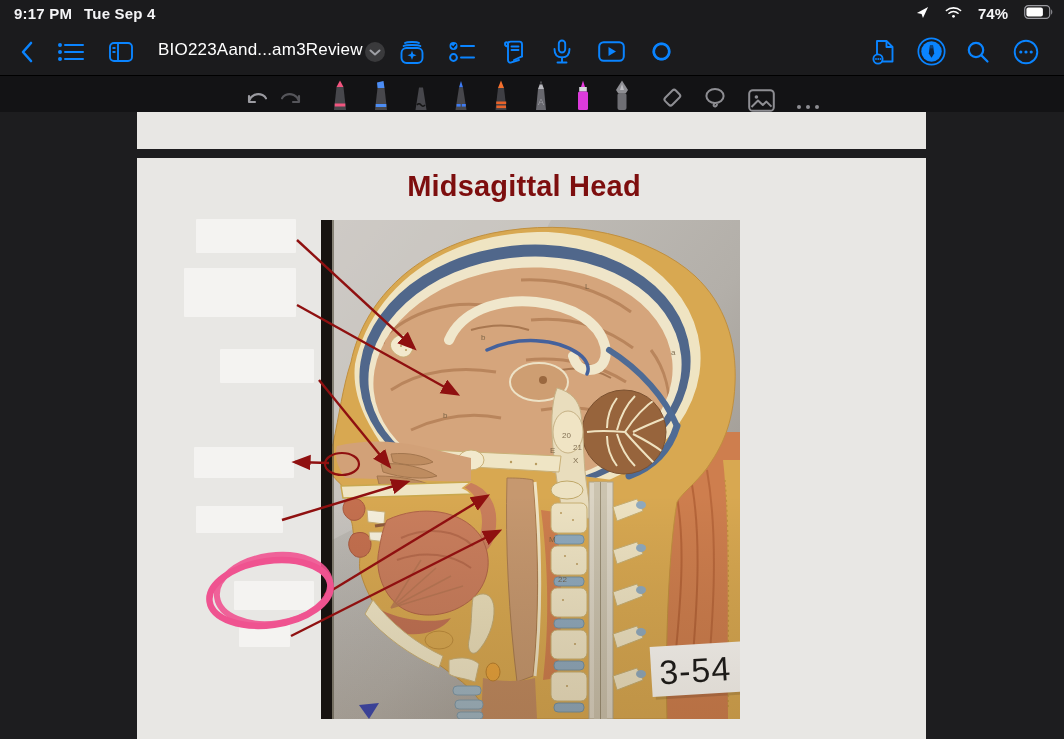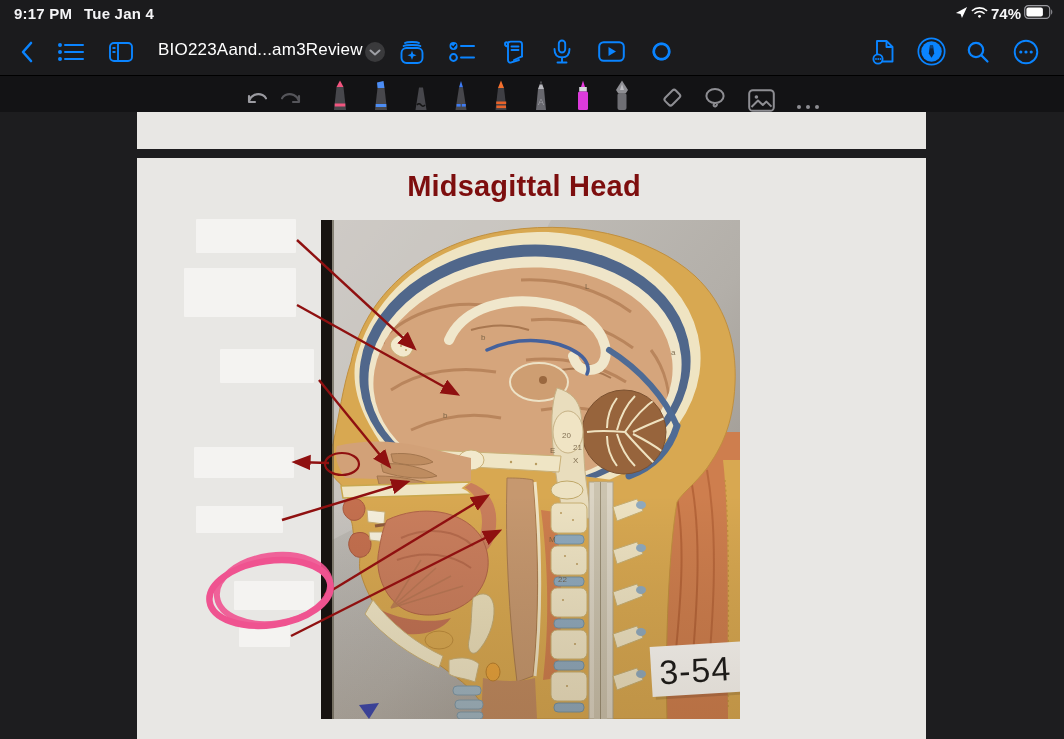"Tue Jan 4" span { text: Jan -> Sep }
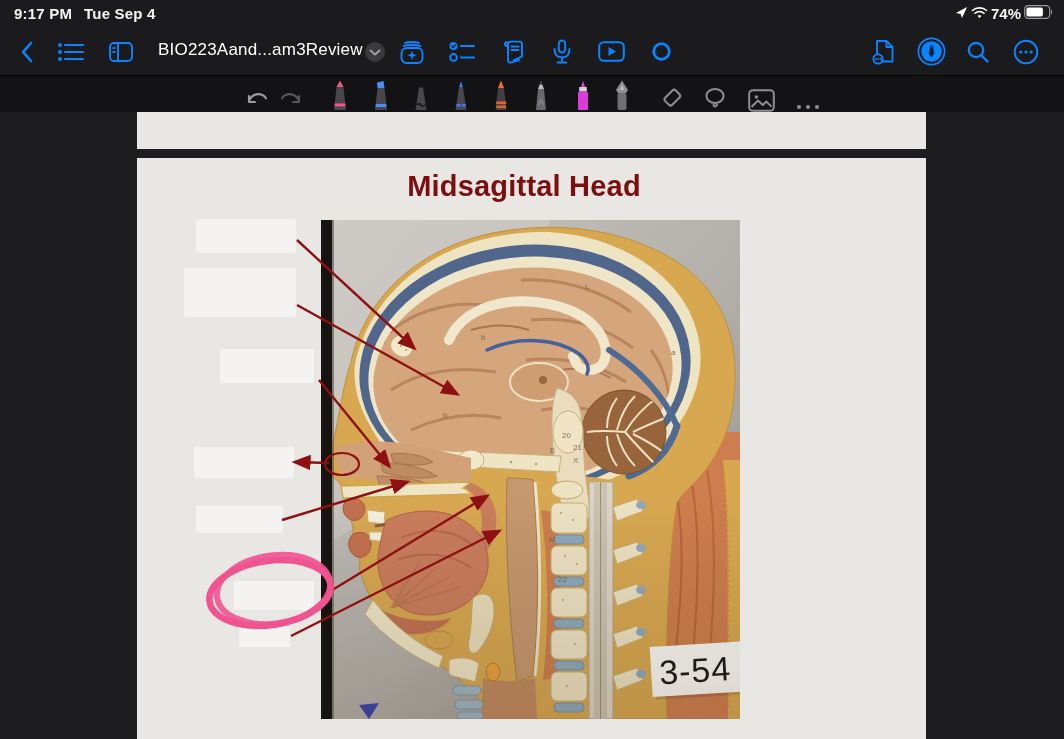"74%" #status-right { gap: 3px -> 16px }
